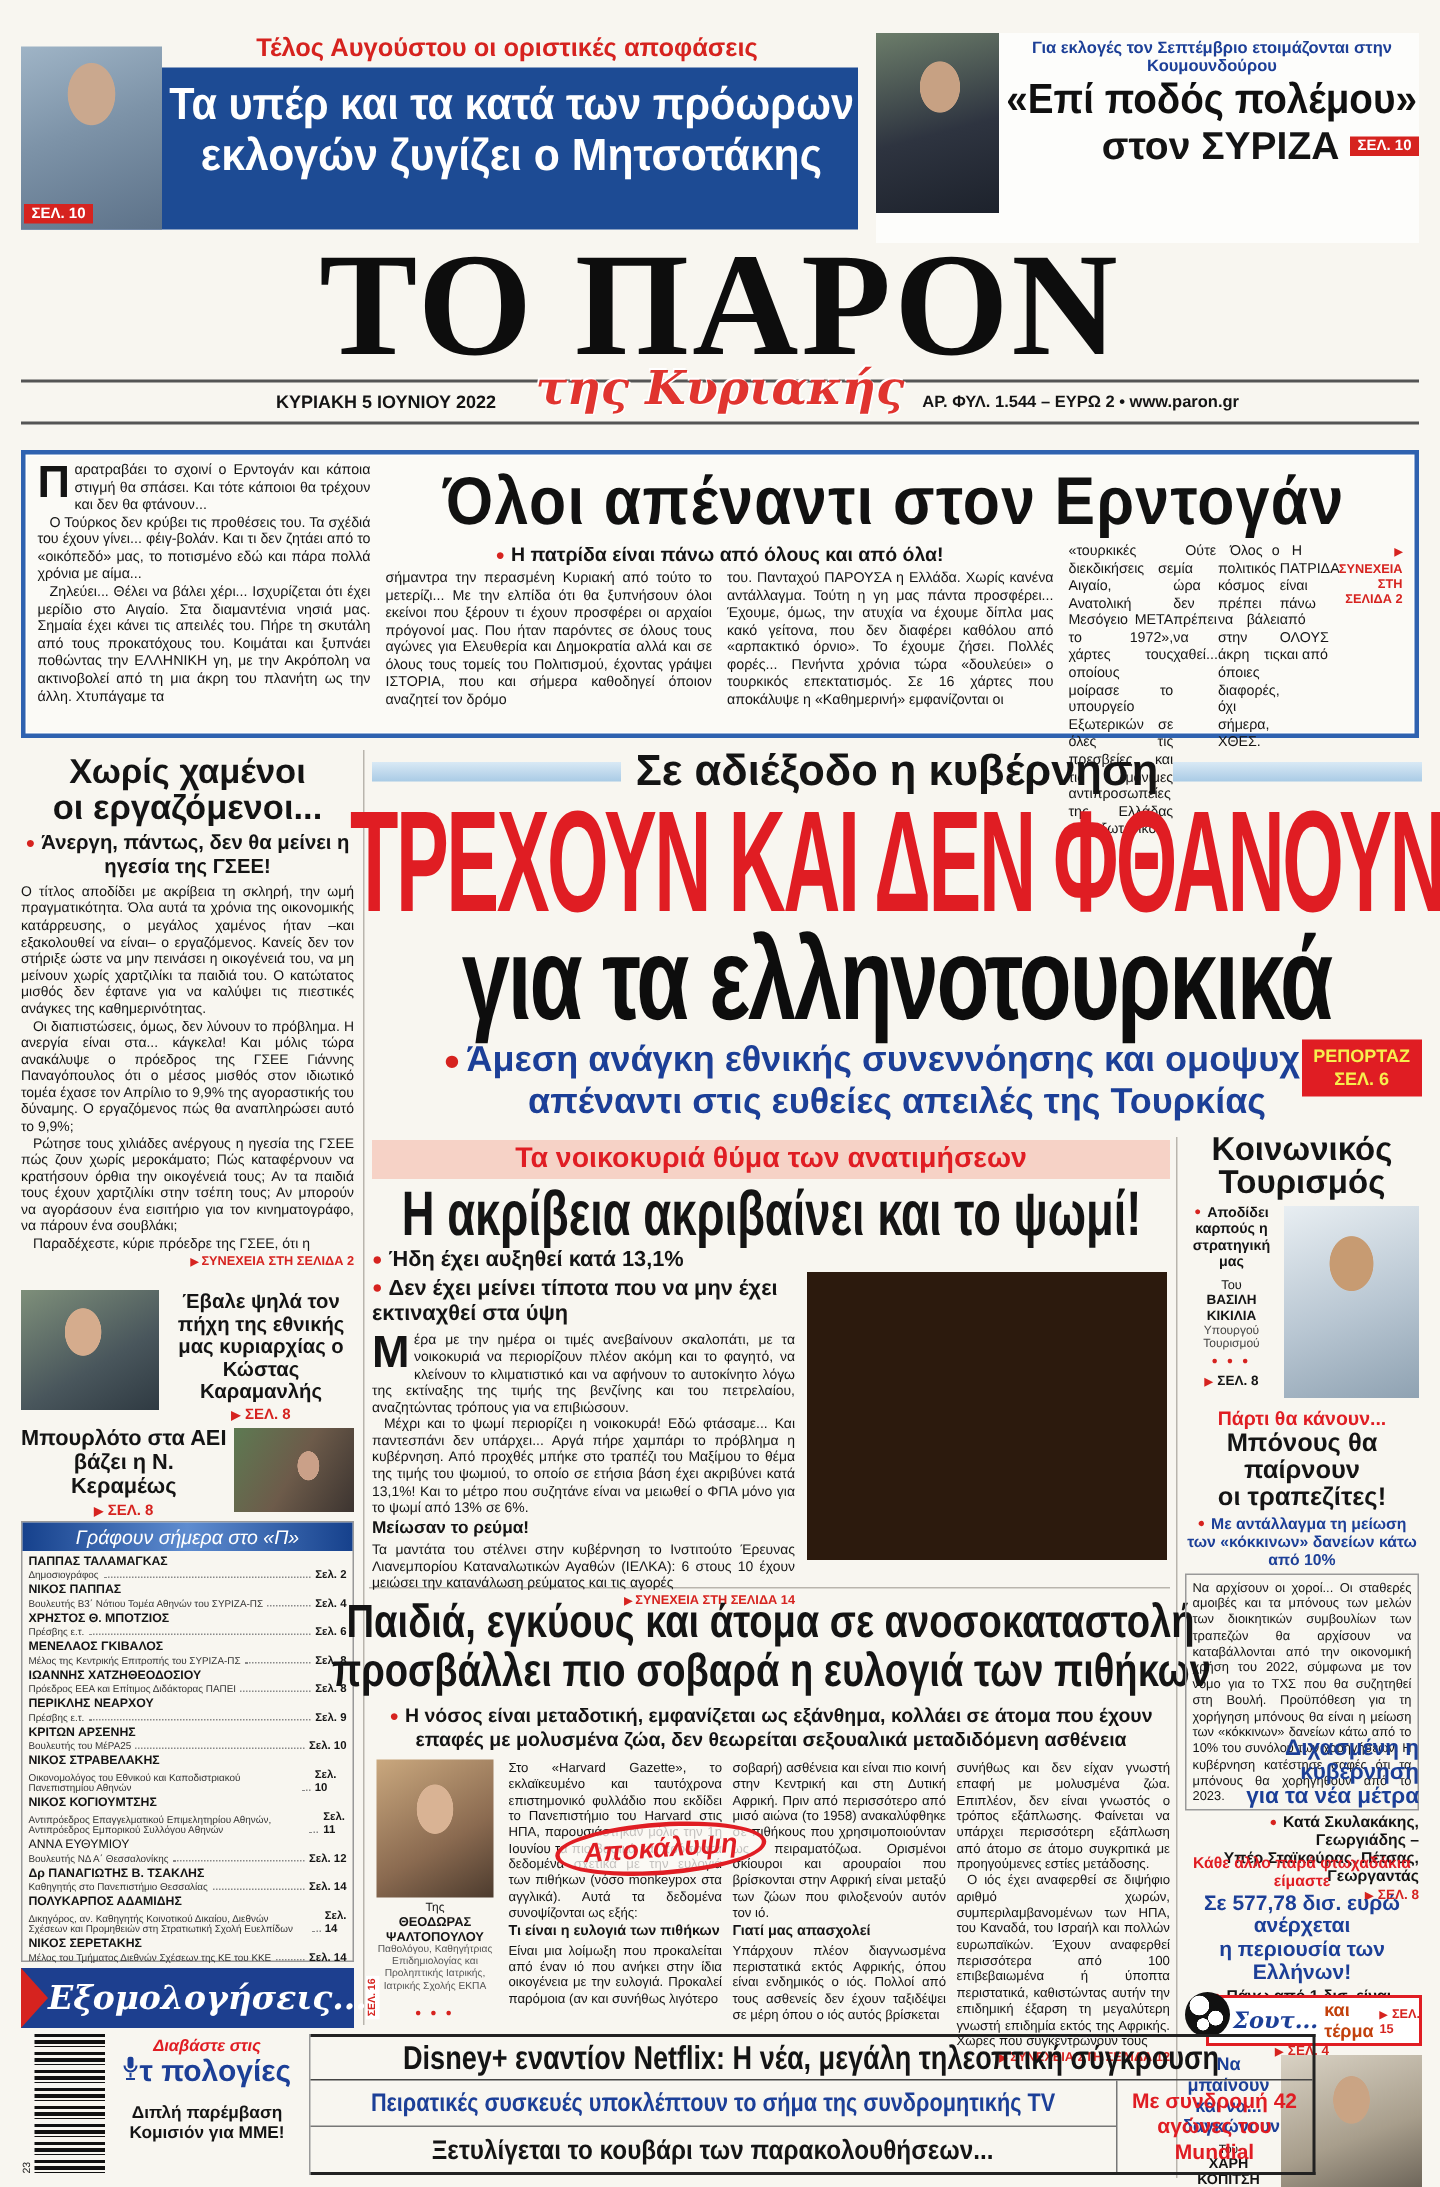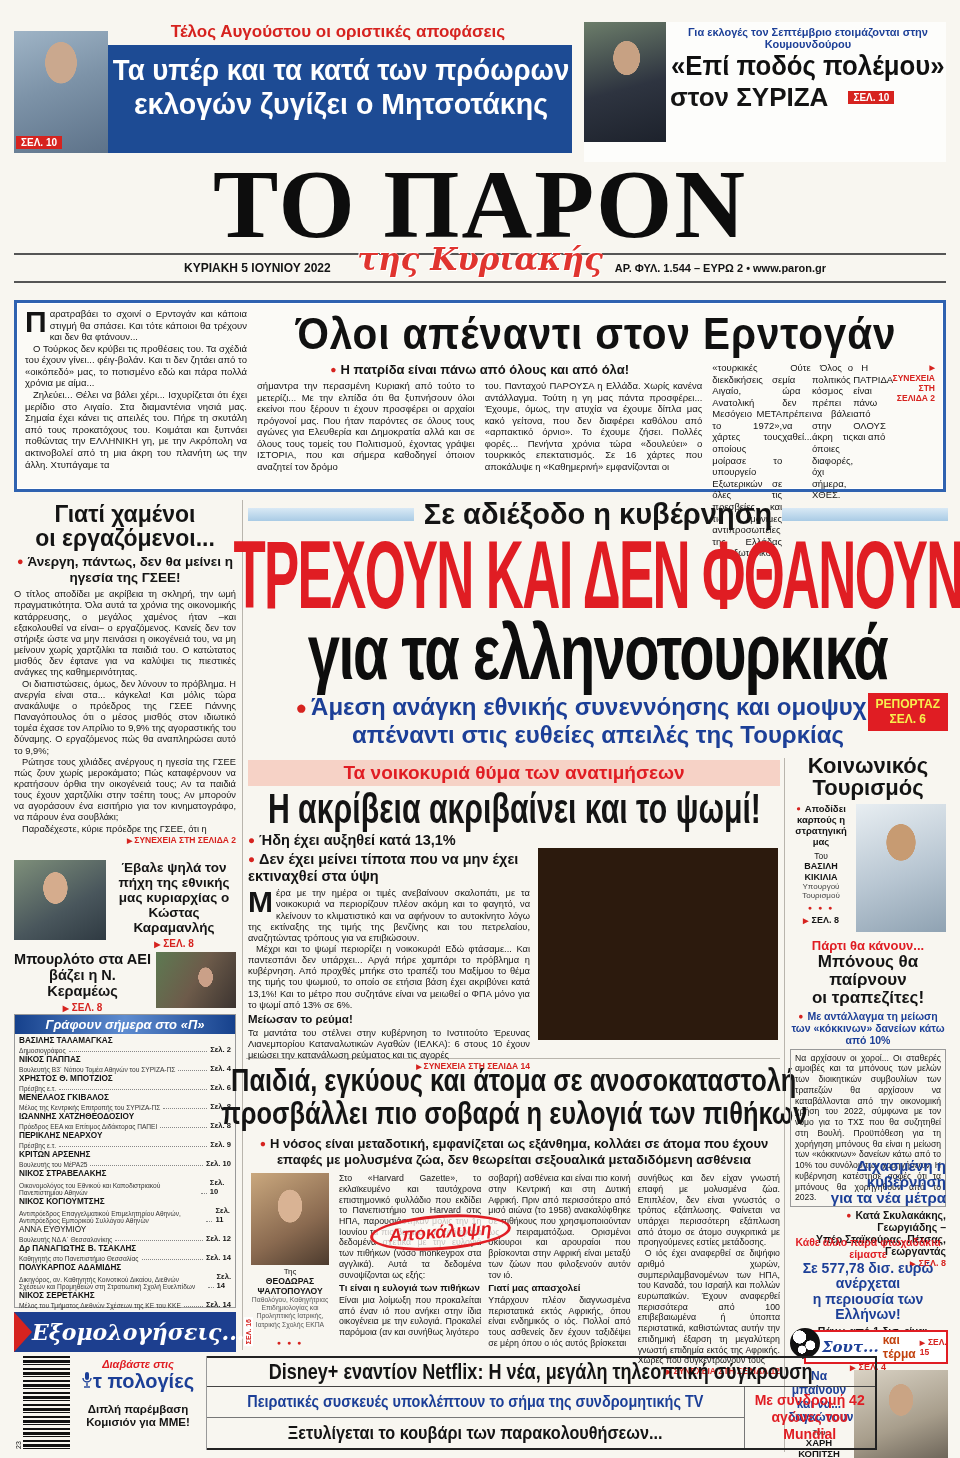"στον ΣΥΡΙΖΑ" div { gap: 20px -> 7px; justify-content: flex-start -> flex-end }
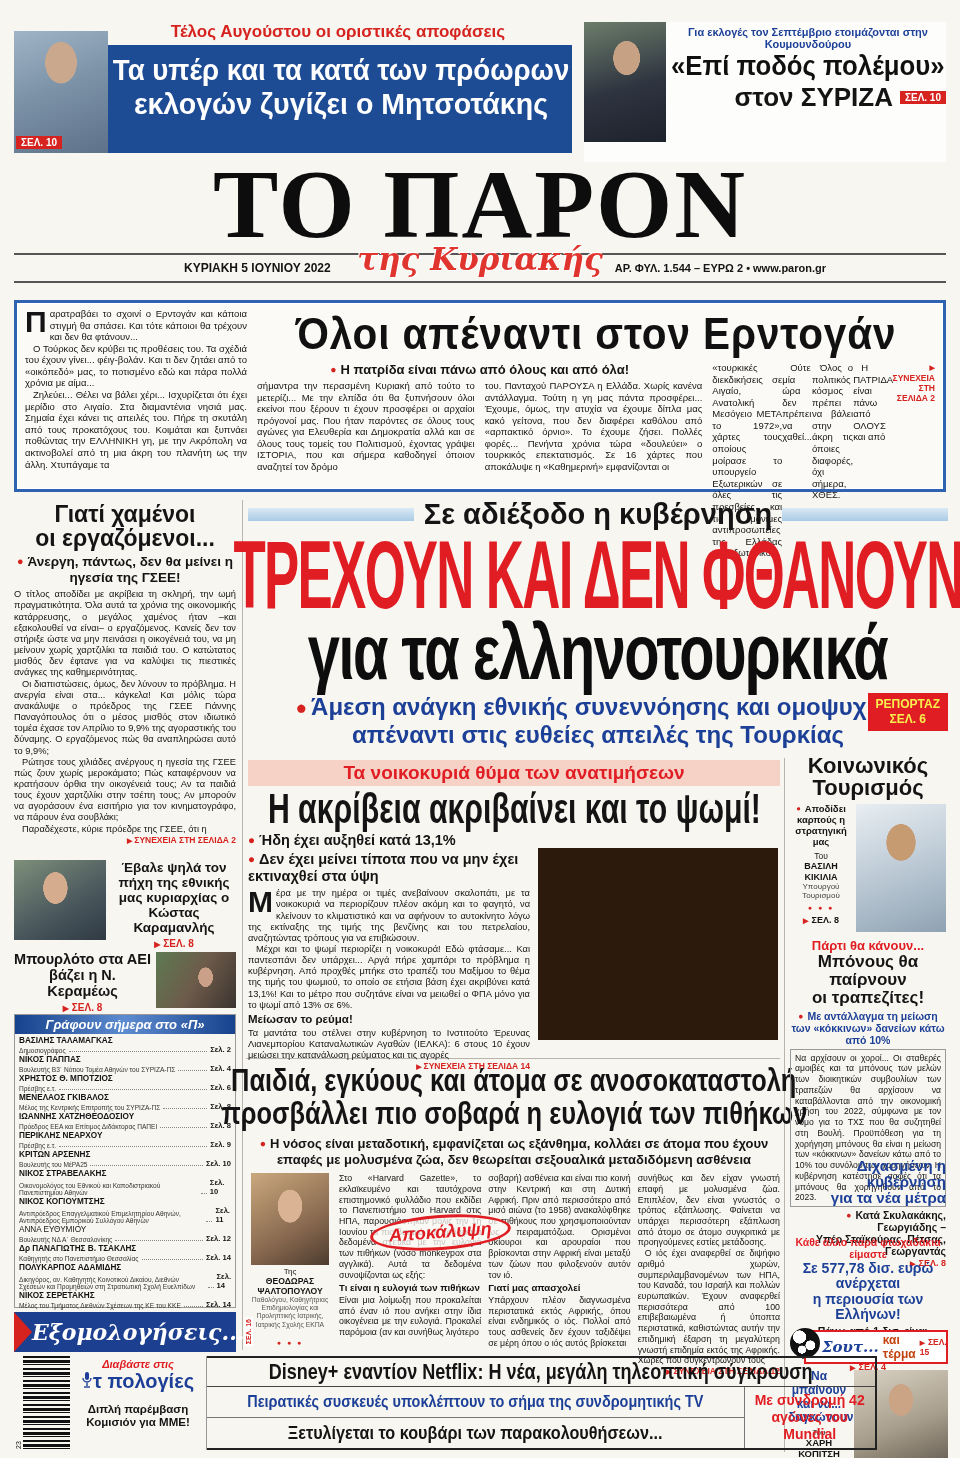"Γιατί χαμένοι" div { text: Γιατί -> Χωρίς }
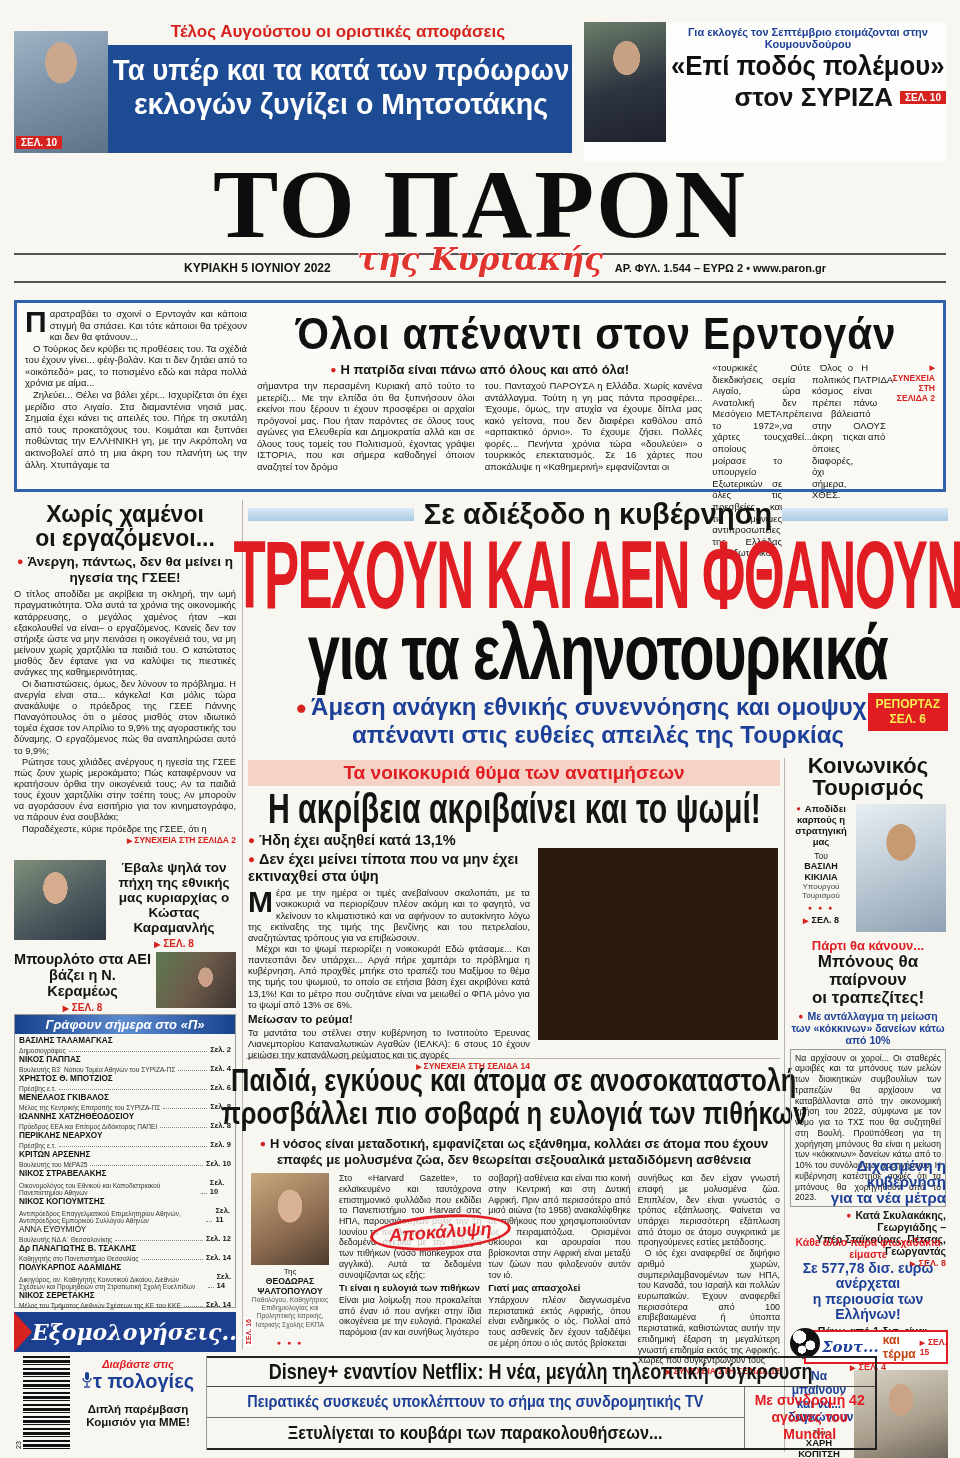"Γράφουν σήμερα στο «Π»" div { font-weight: bold -> normal }
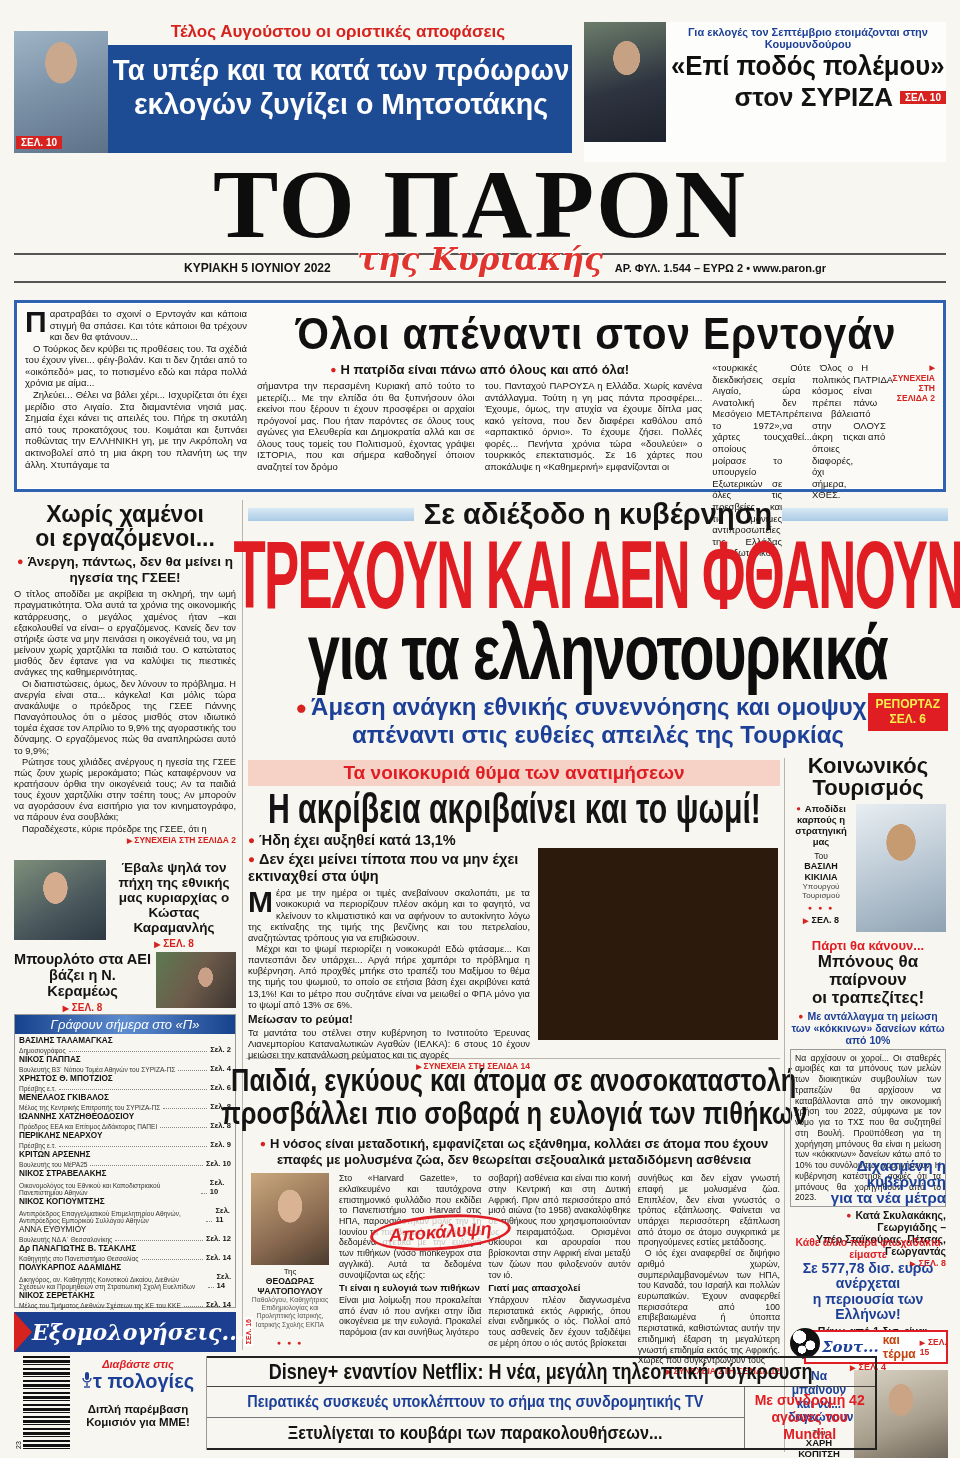"ΒΑΣΙΛΗΣ ΤΑΛΑΜΑΓΚΑΣ" div { text: ΒΑΣΙΛΗΣ -> ΠΑΠΠΑΣ }
